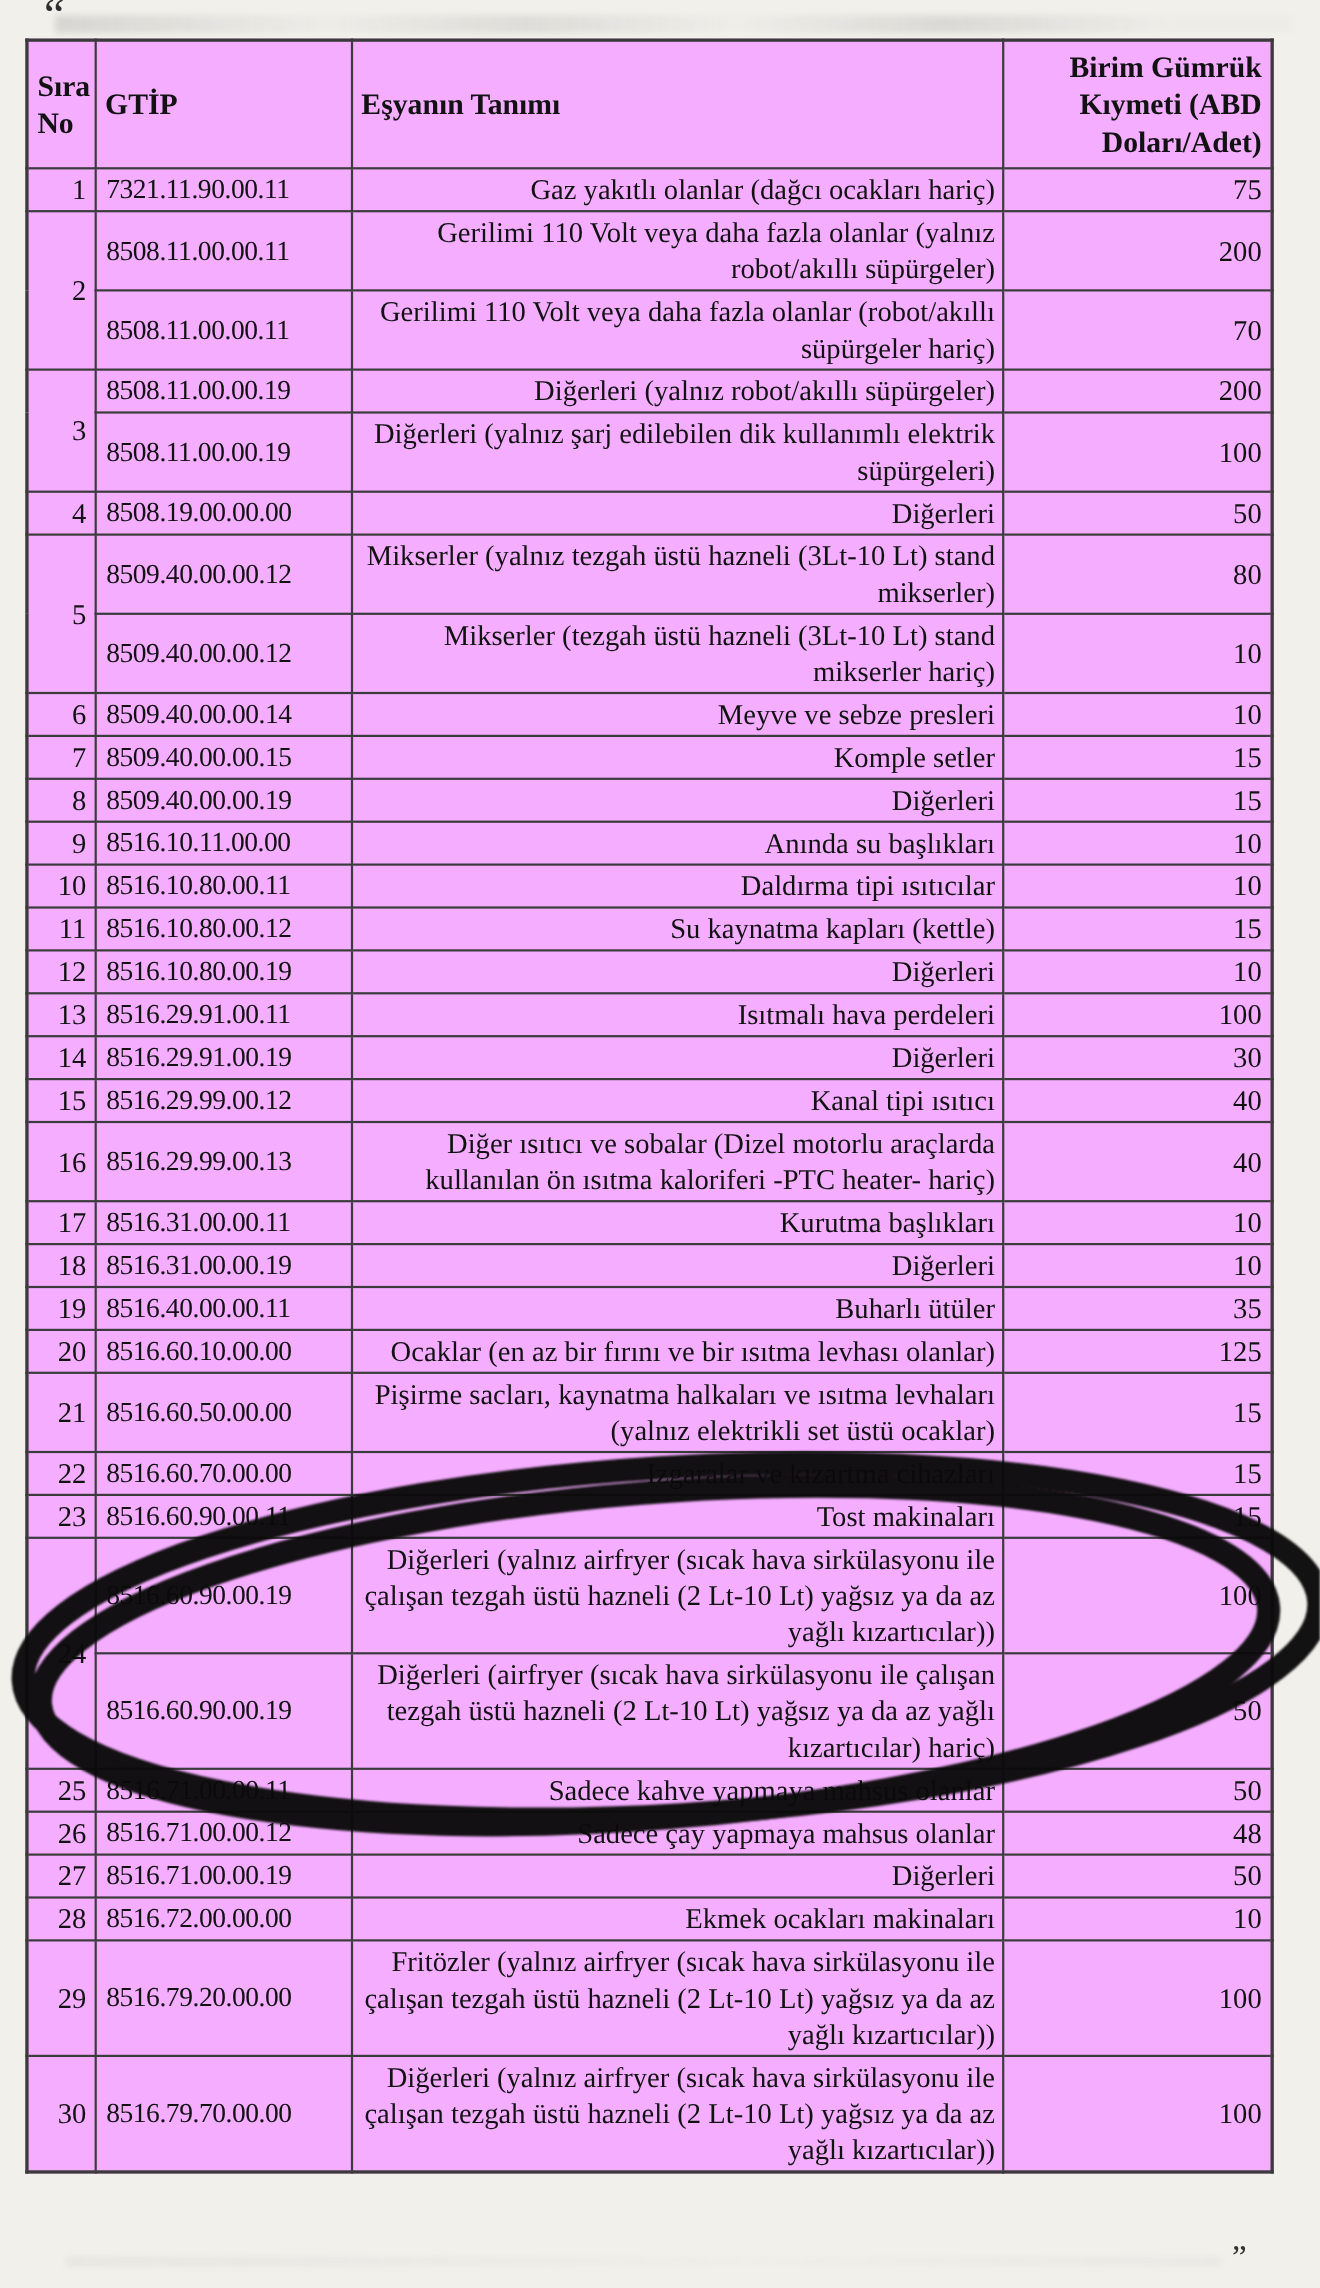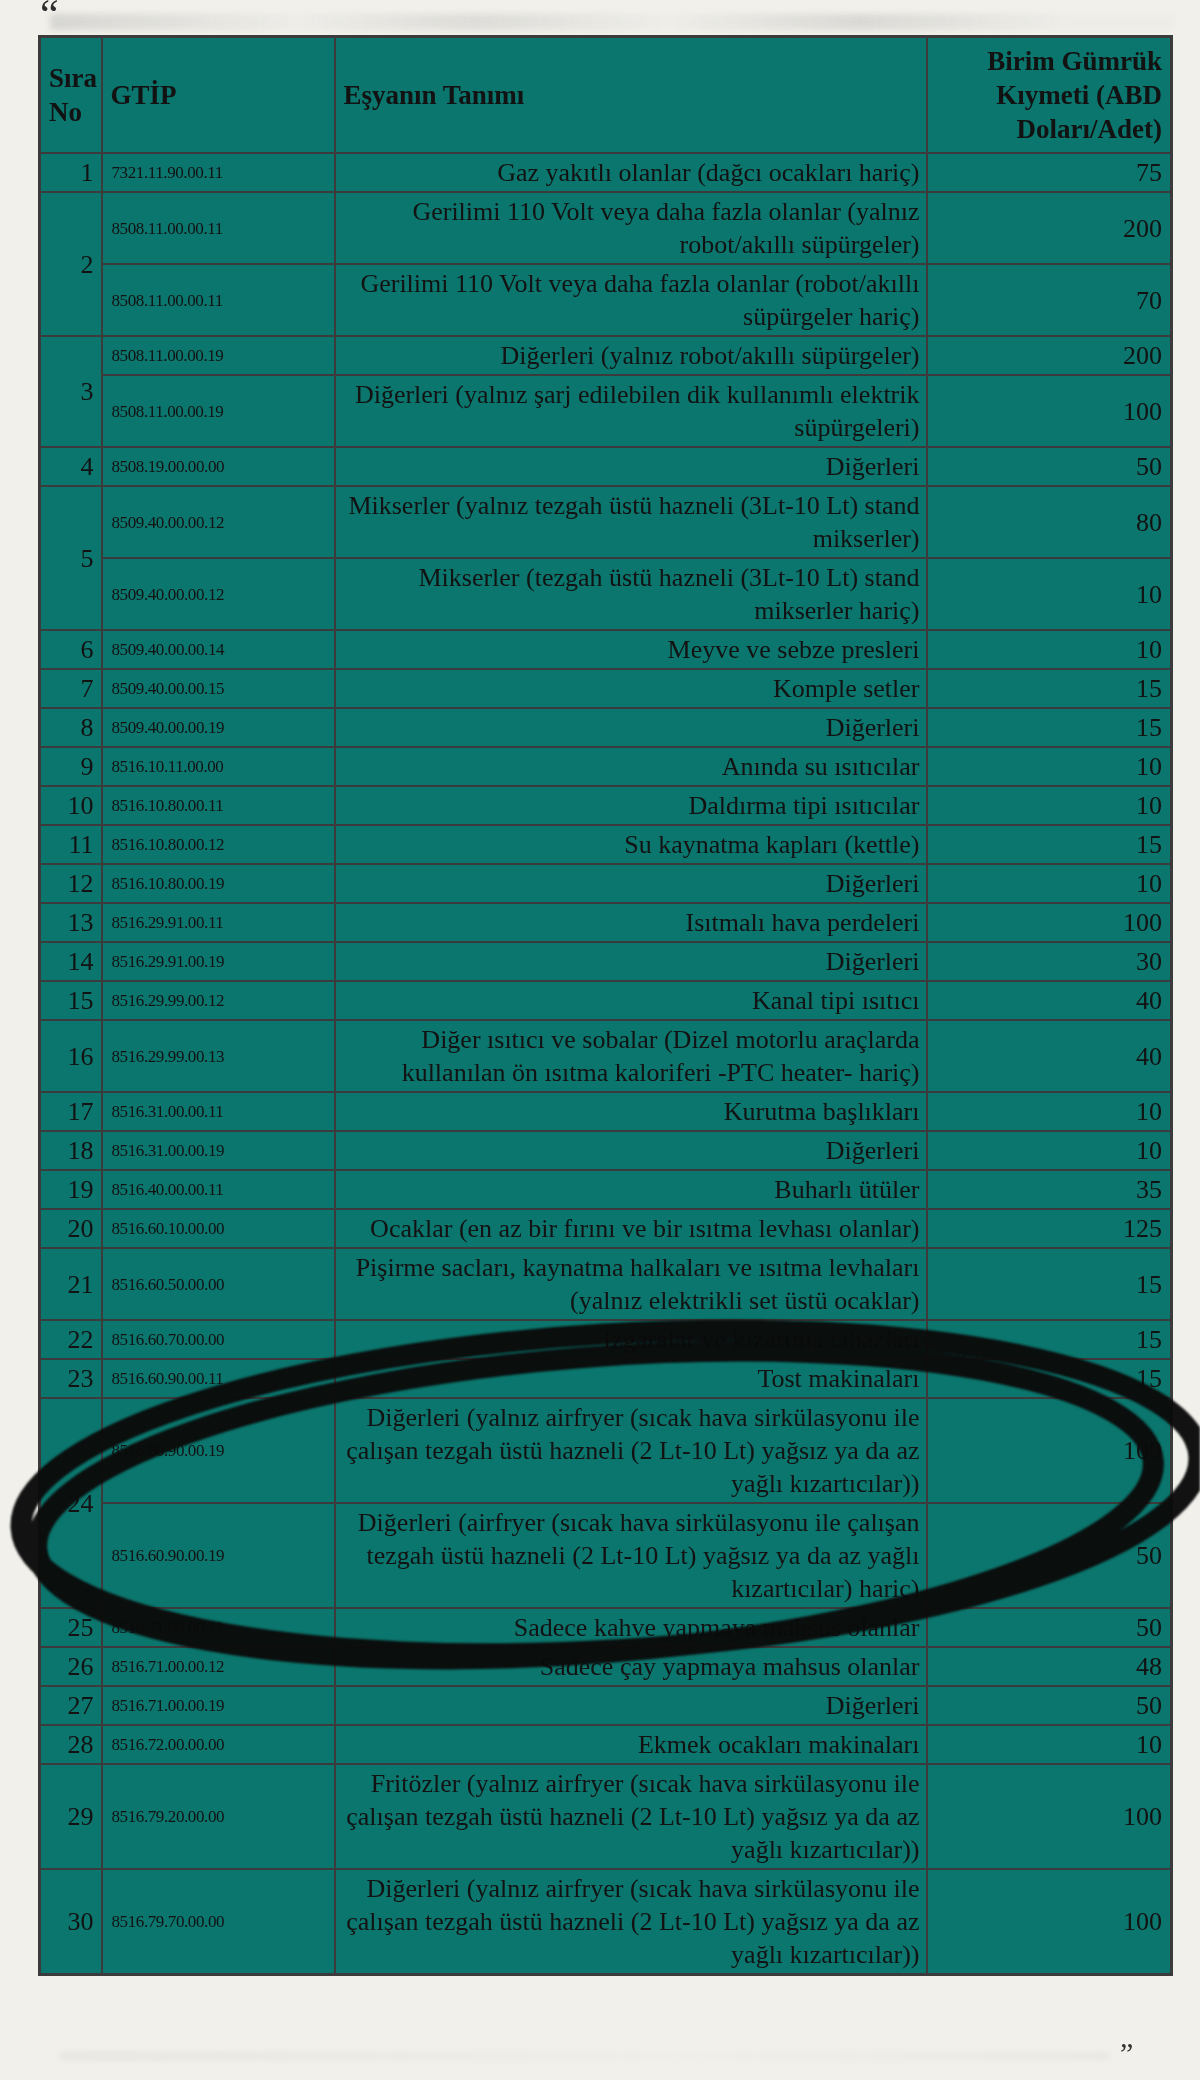"Sıra No" table.tariff { background: #0f766e -> #f0abfc; left: 38px -> 23px }
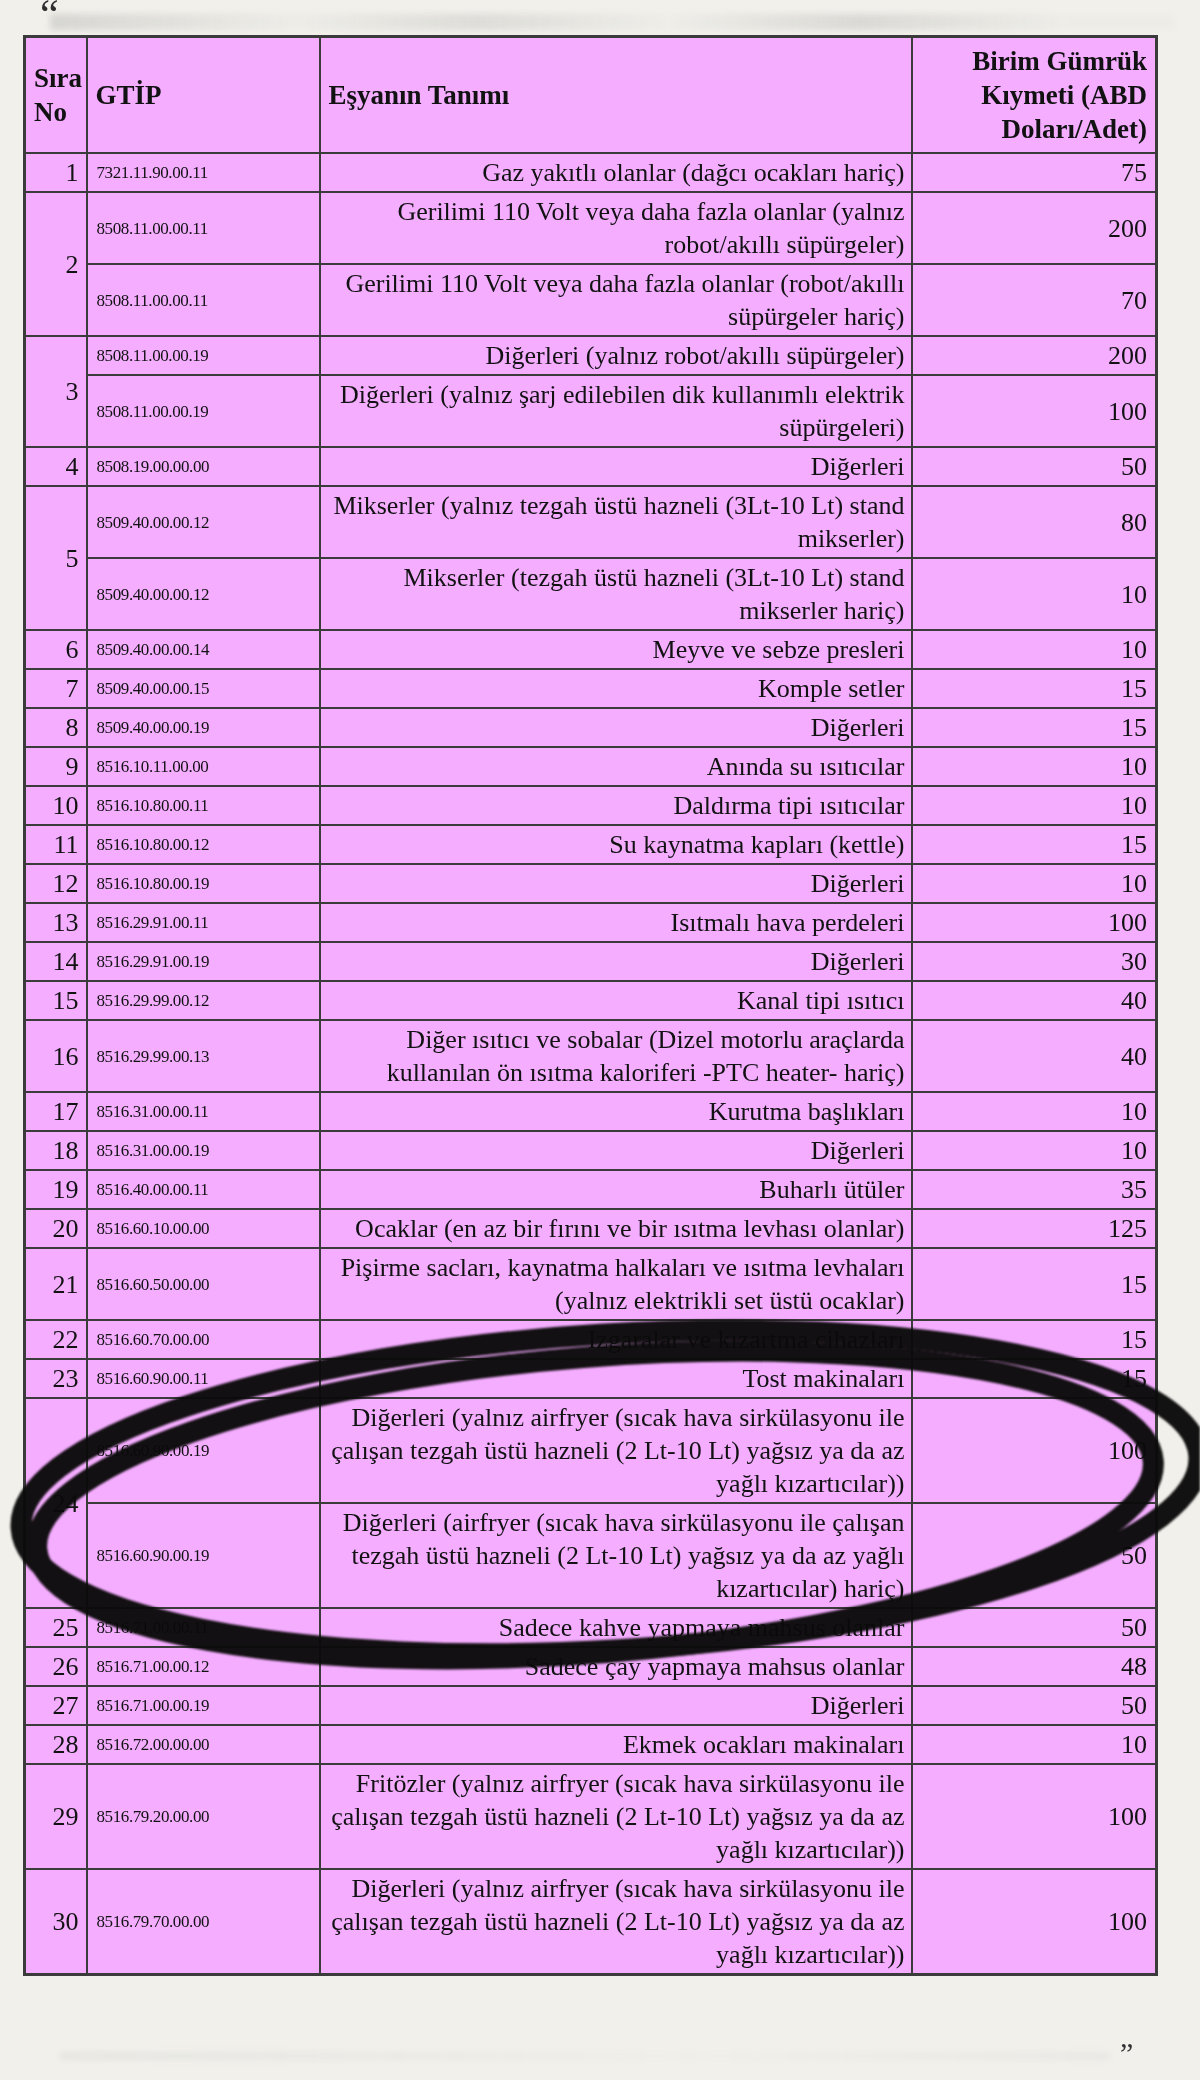"7321.11.90.00.11" td.gtip { font-size: 17px -> 25px }
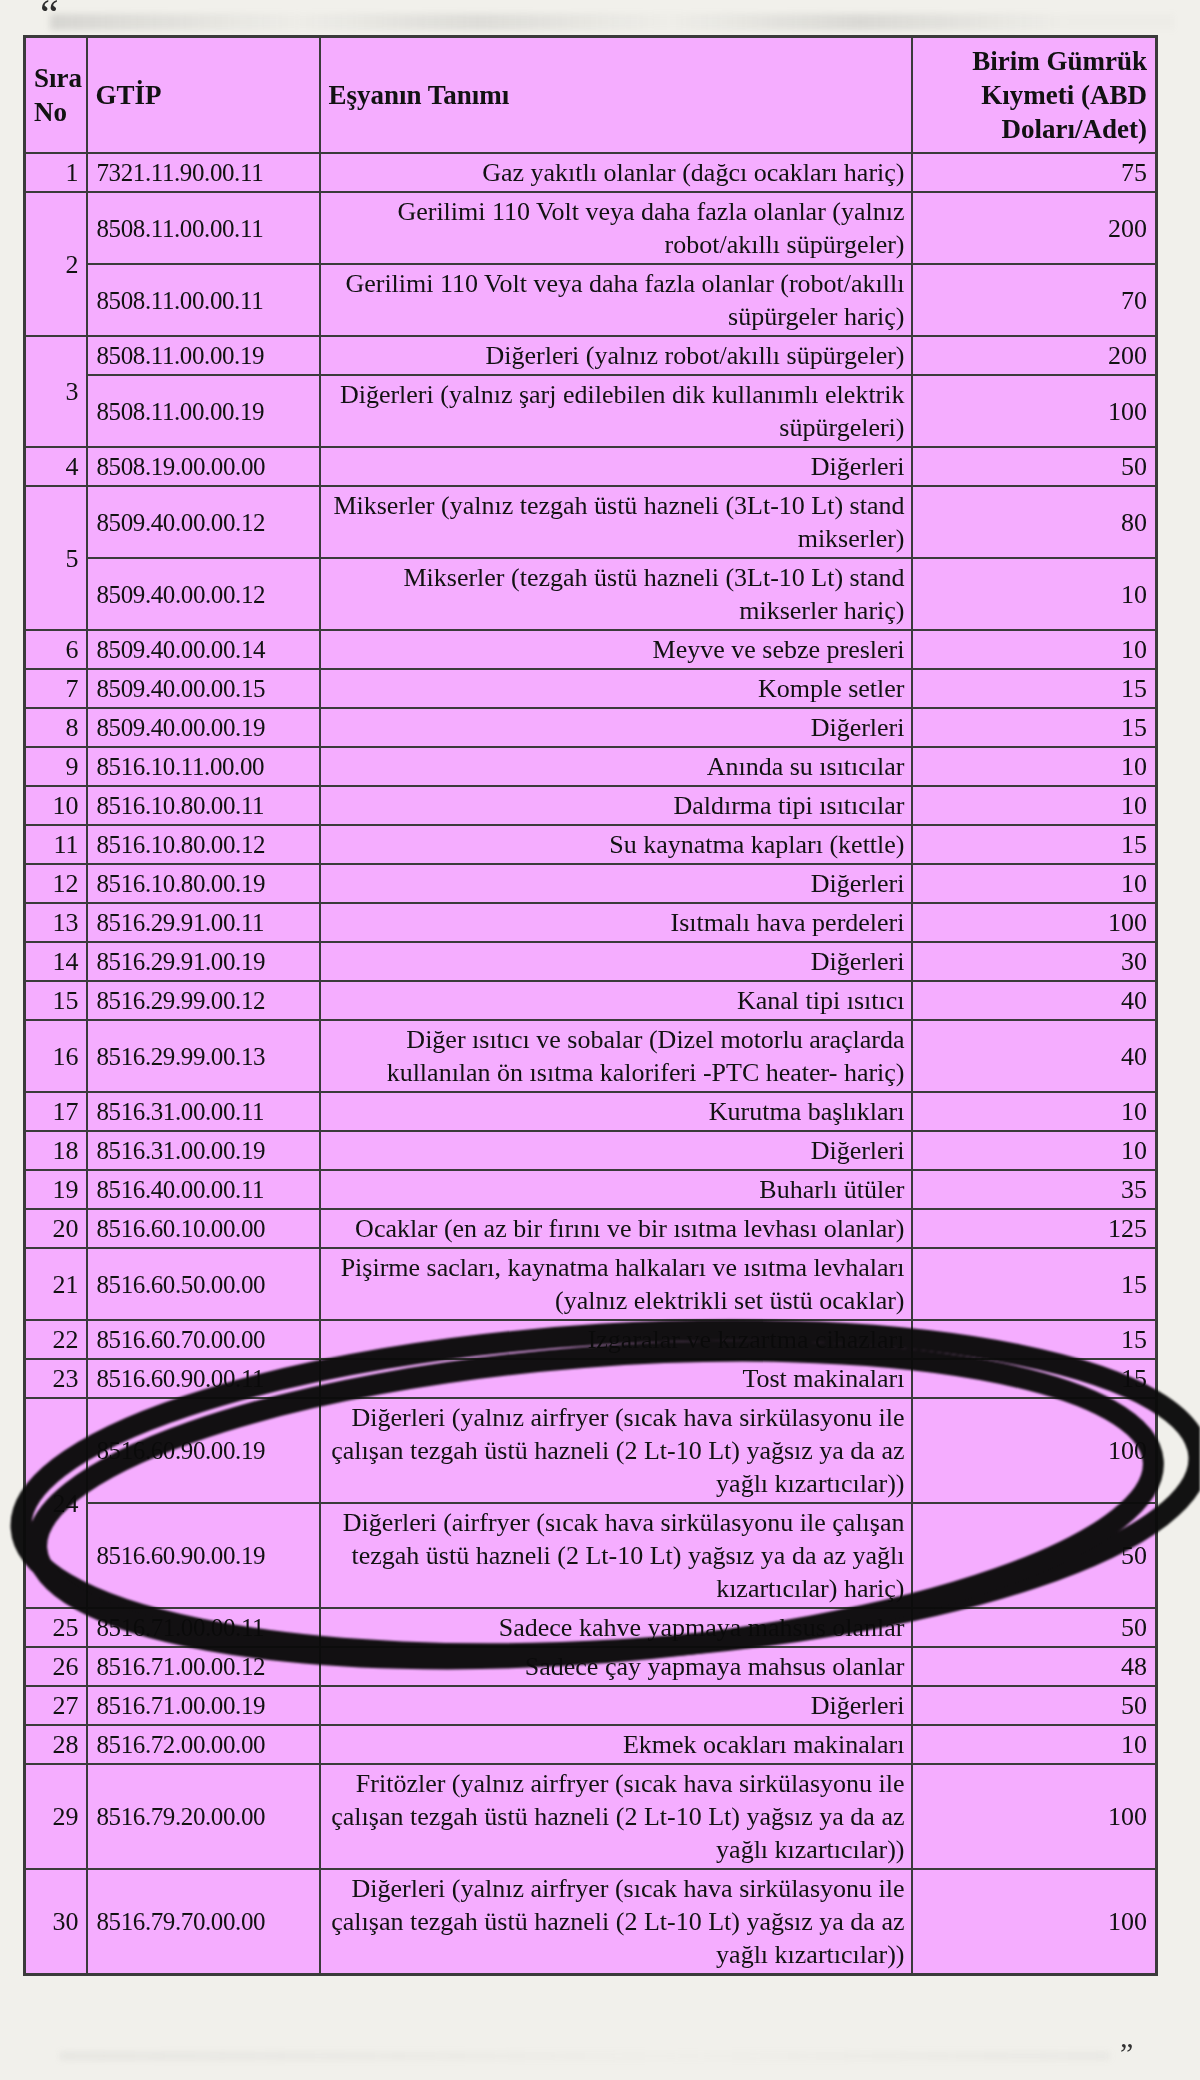"Anında su ısıtıcılar" td.desc { text: ısıtıcılar -> başlıkları }
